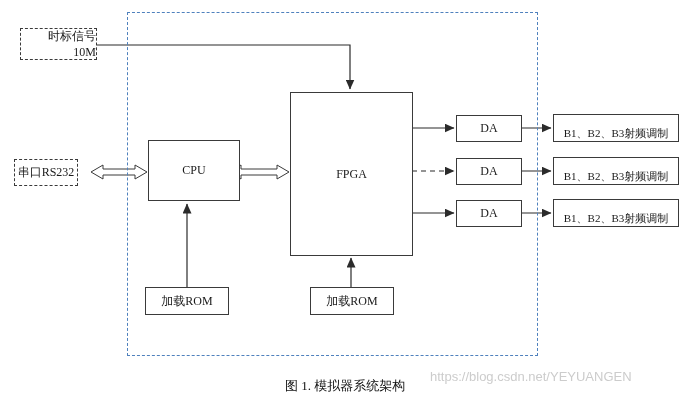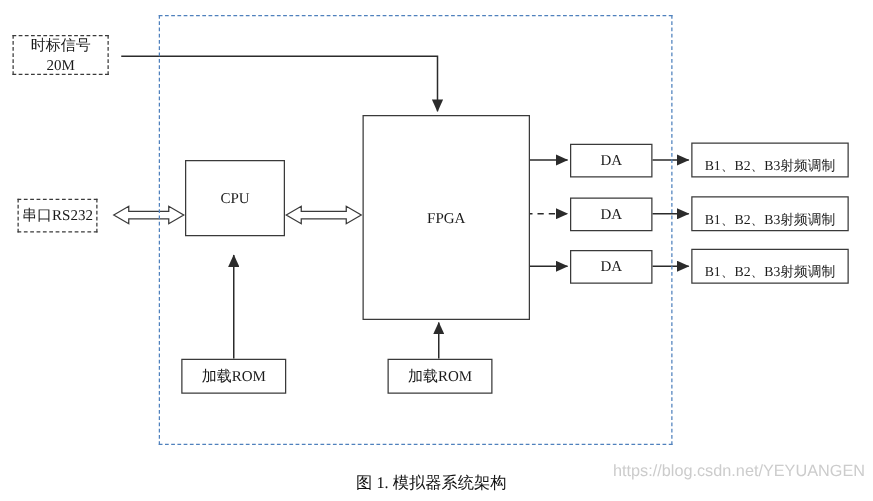"时标信号" .n-time { align-items: none -> flex-end; left: 10px -> 20px }
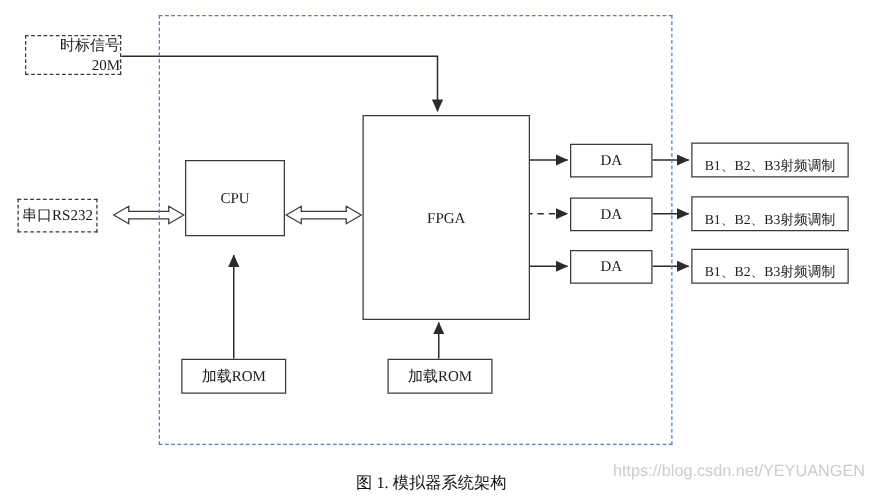"20M" span { text: 20M -> 10M }
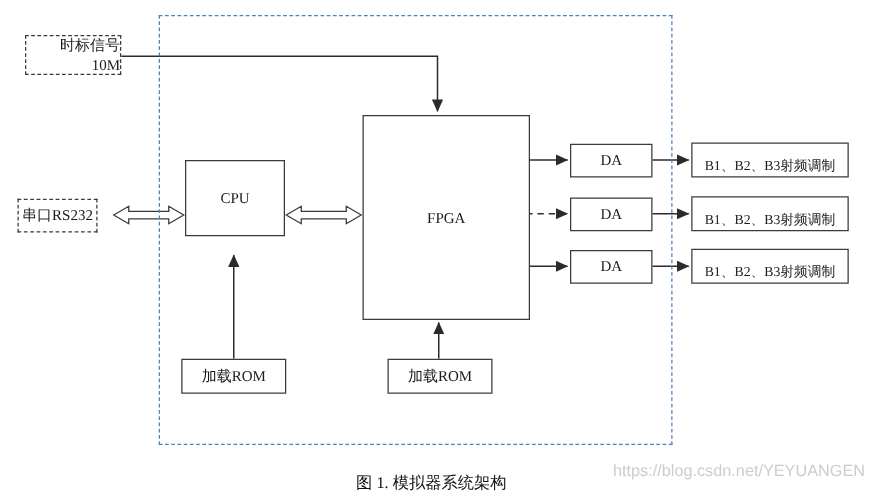"CPU" .n-cpu { top: 128px -> 140px; width: 80px -> 92px }
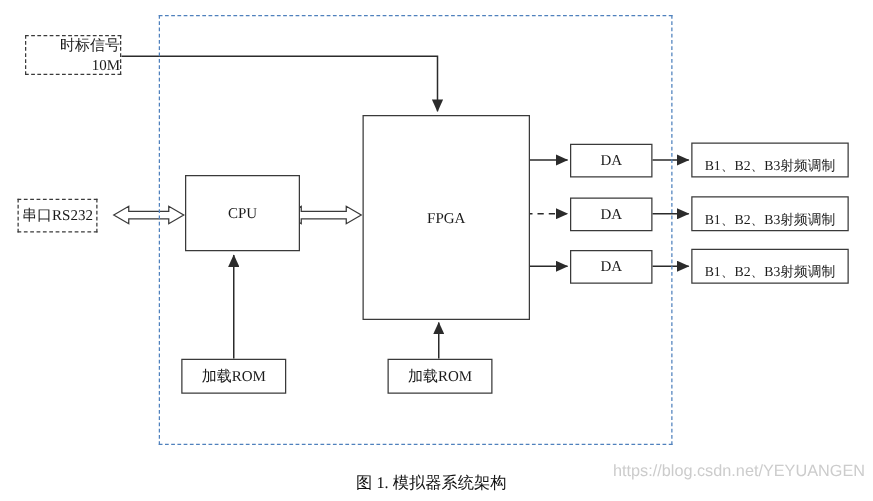"FPGA" .n-fpga { width: 134px -> 123px }
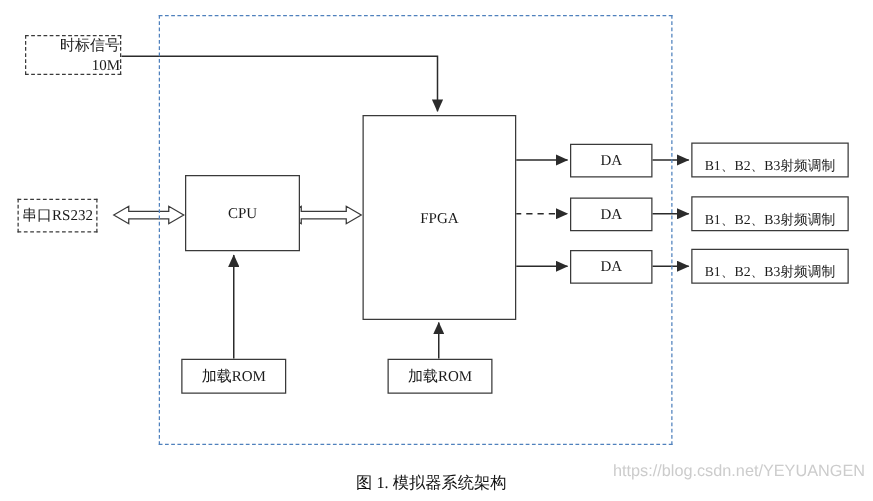"https://blog.csdn.net/YEYUANGEN" .watermark { text-align: right -> left }
